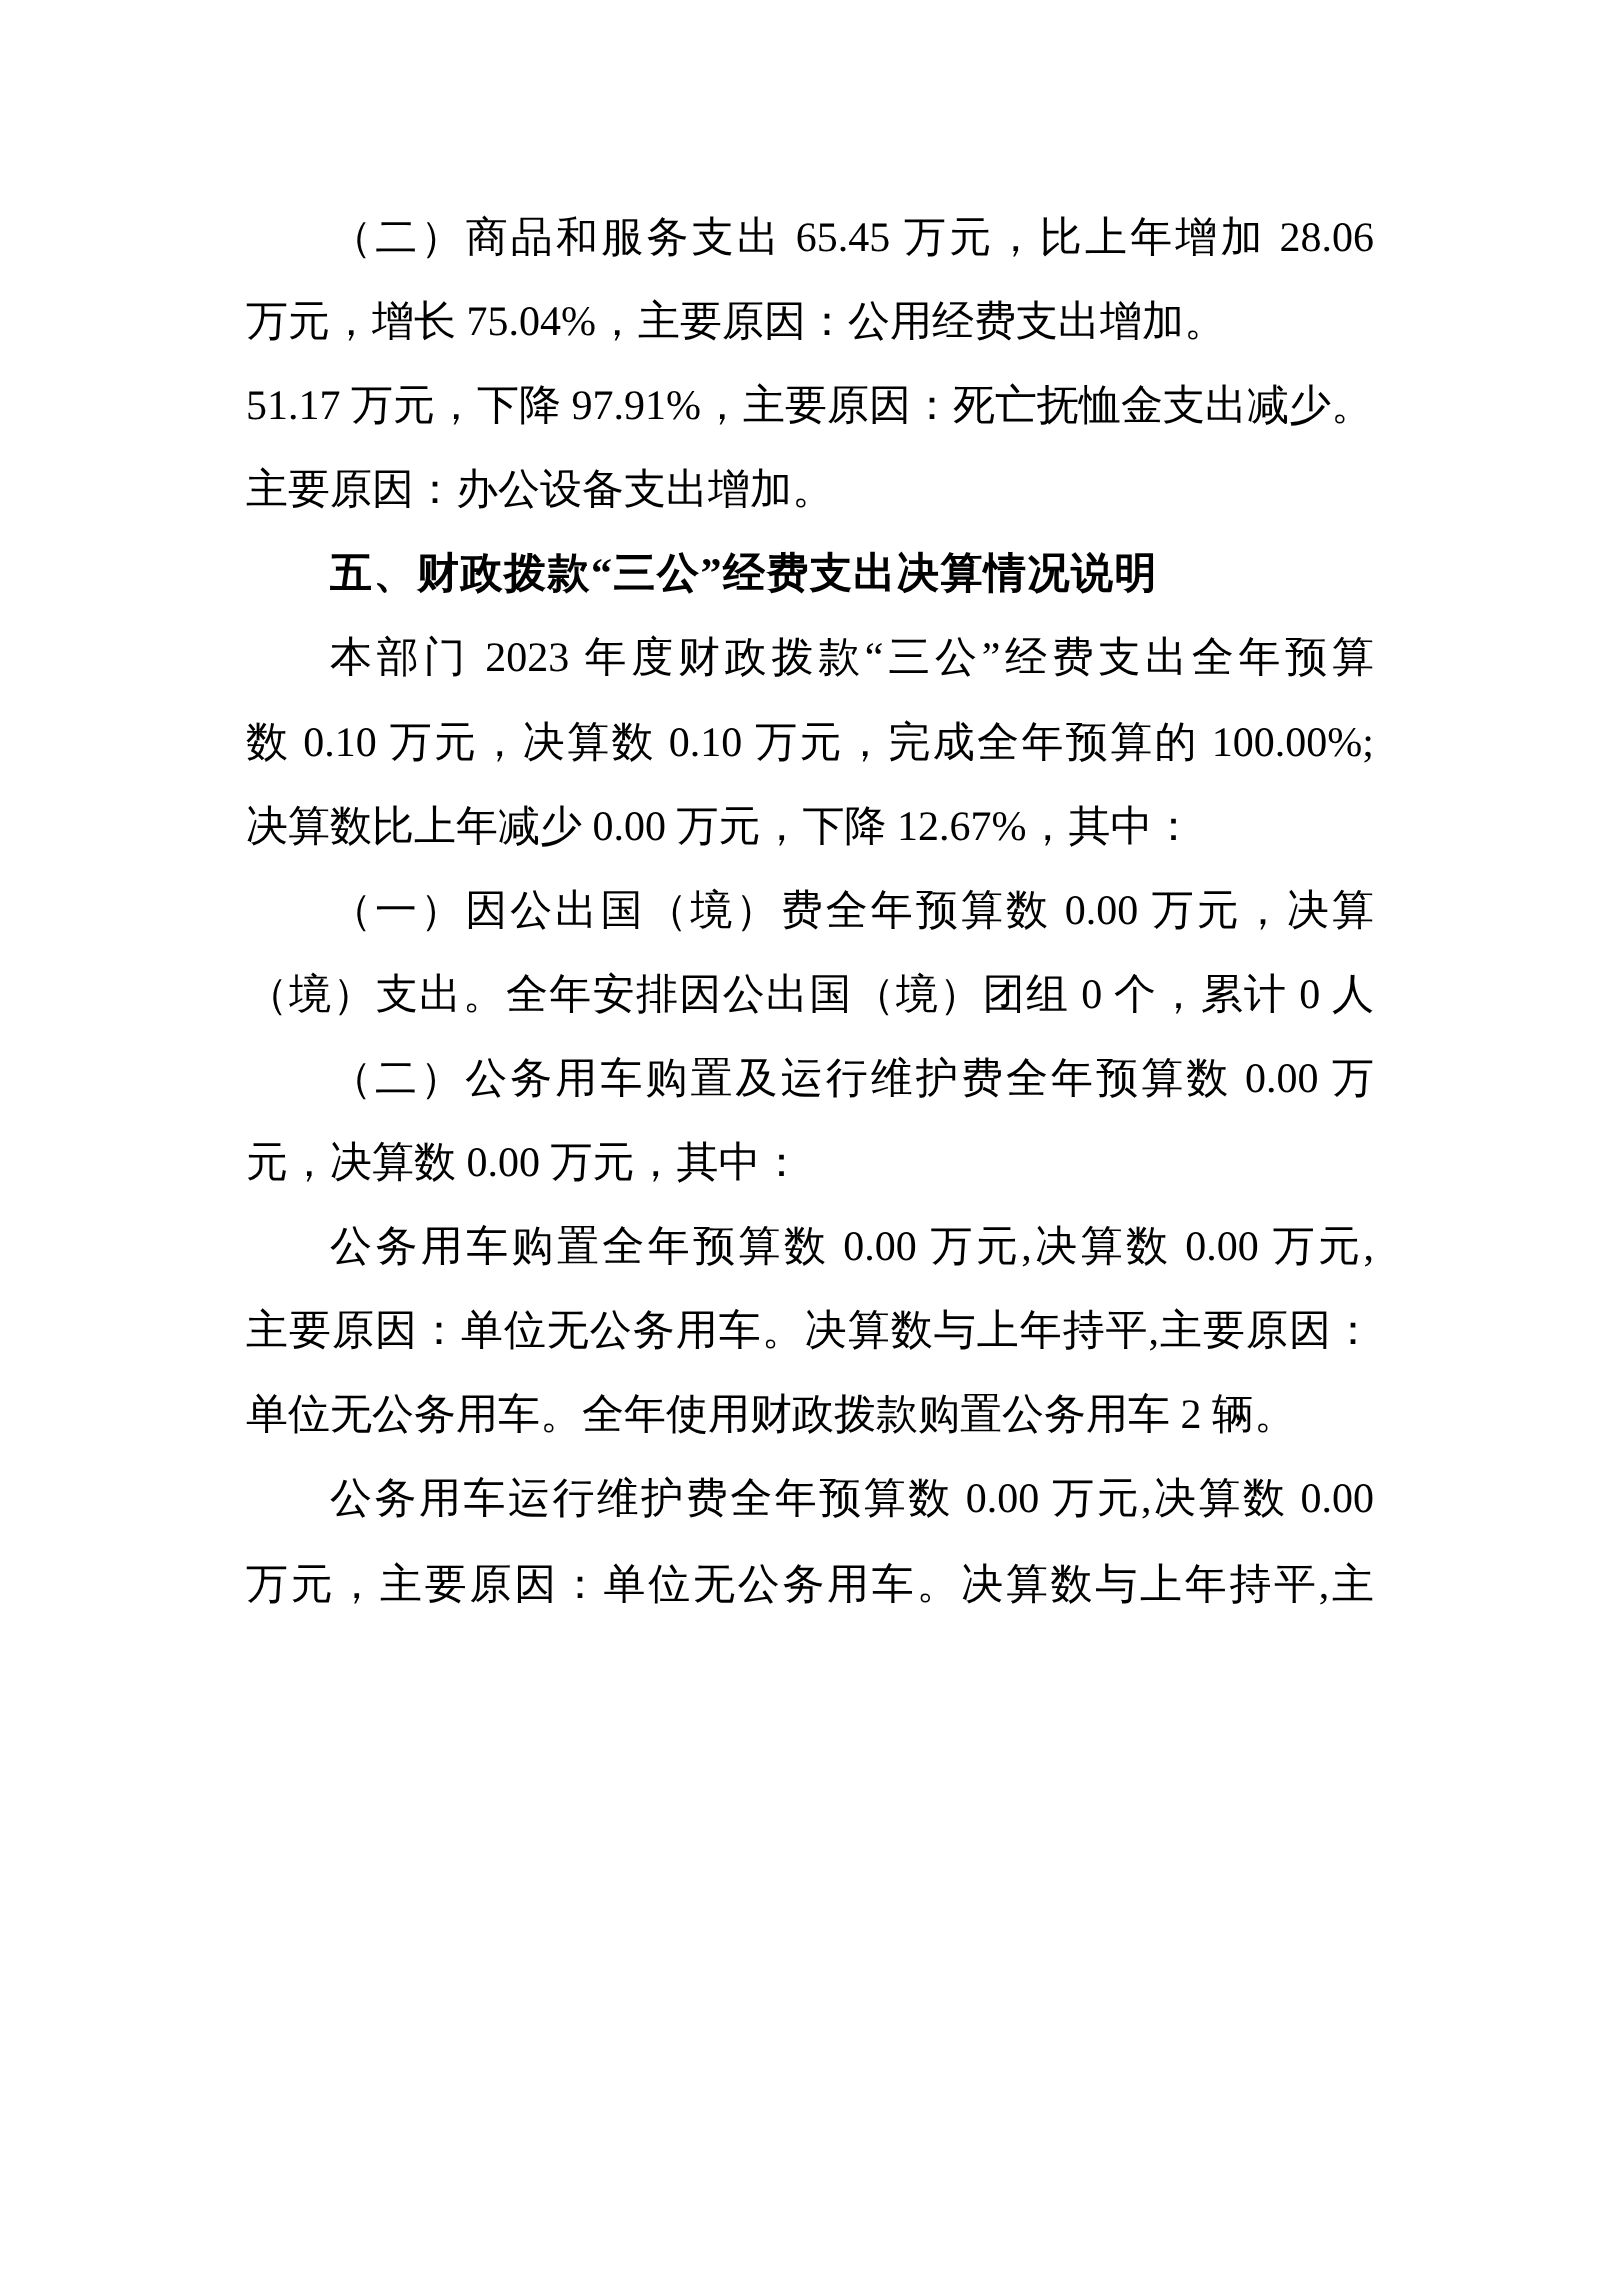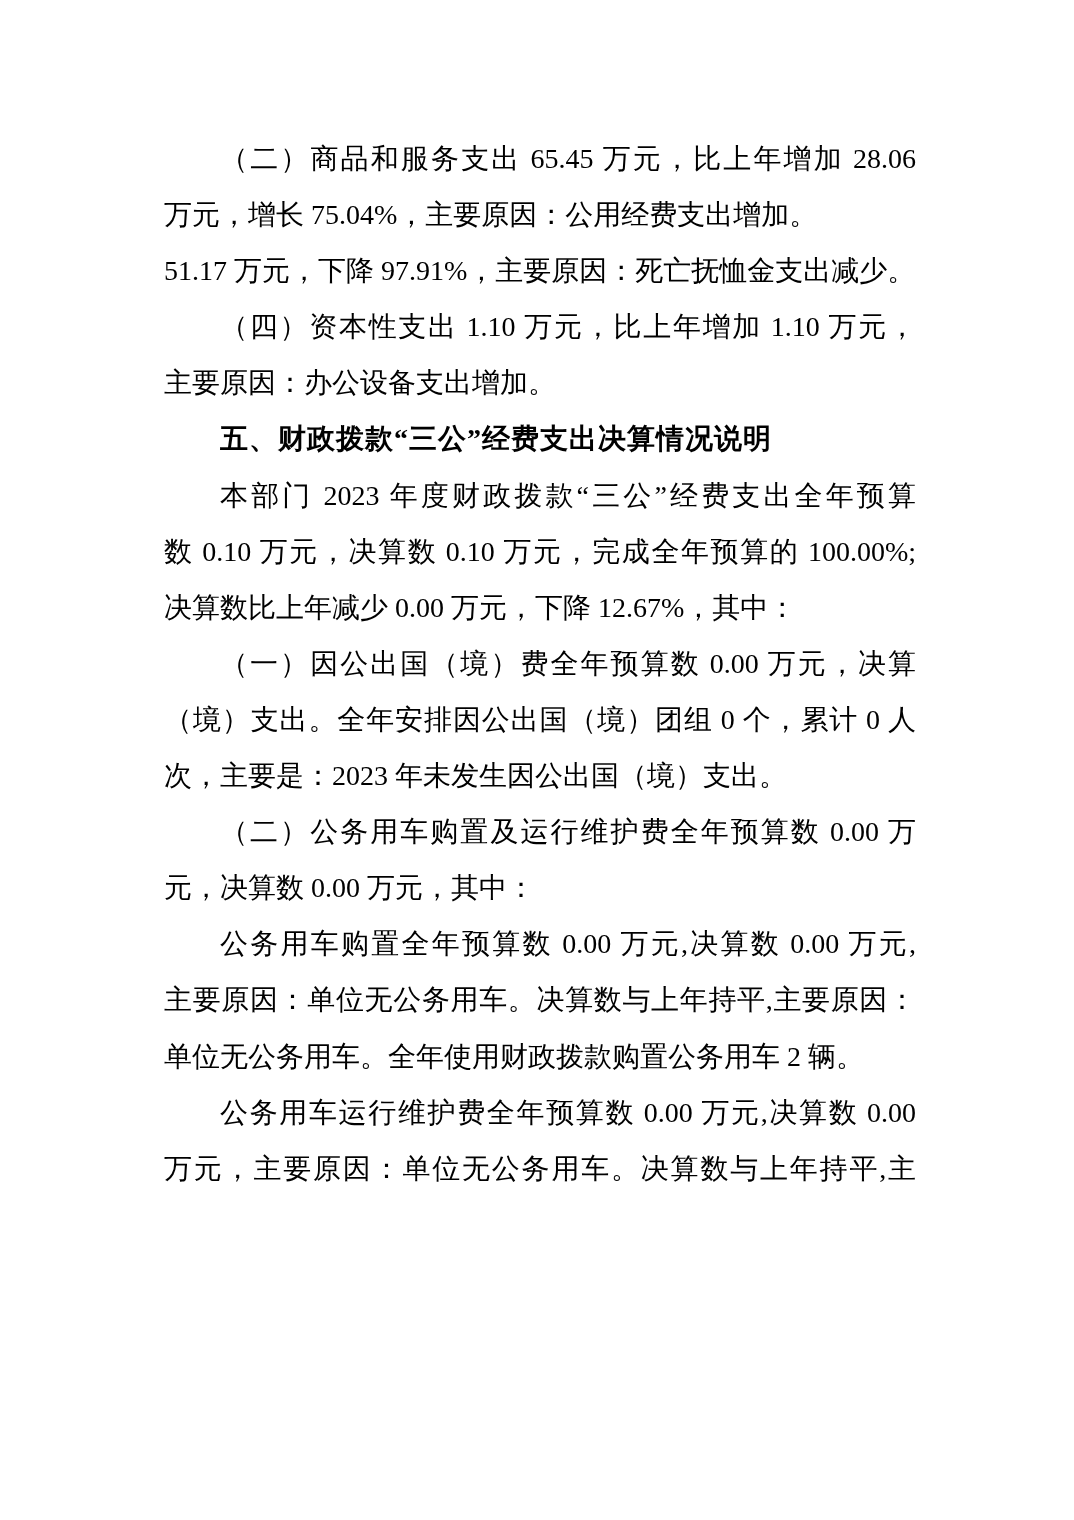"（四）资本性支出 1.10 万元，比上年增加 1.10 万元，" div.line { html: <div>（四）资本性支出 1.10 万元，比上年增加 1.10 万元，</div> -> none }
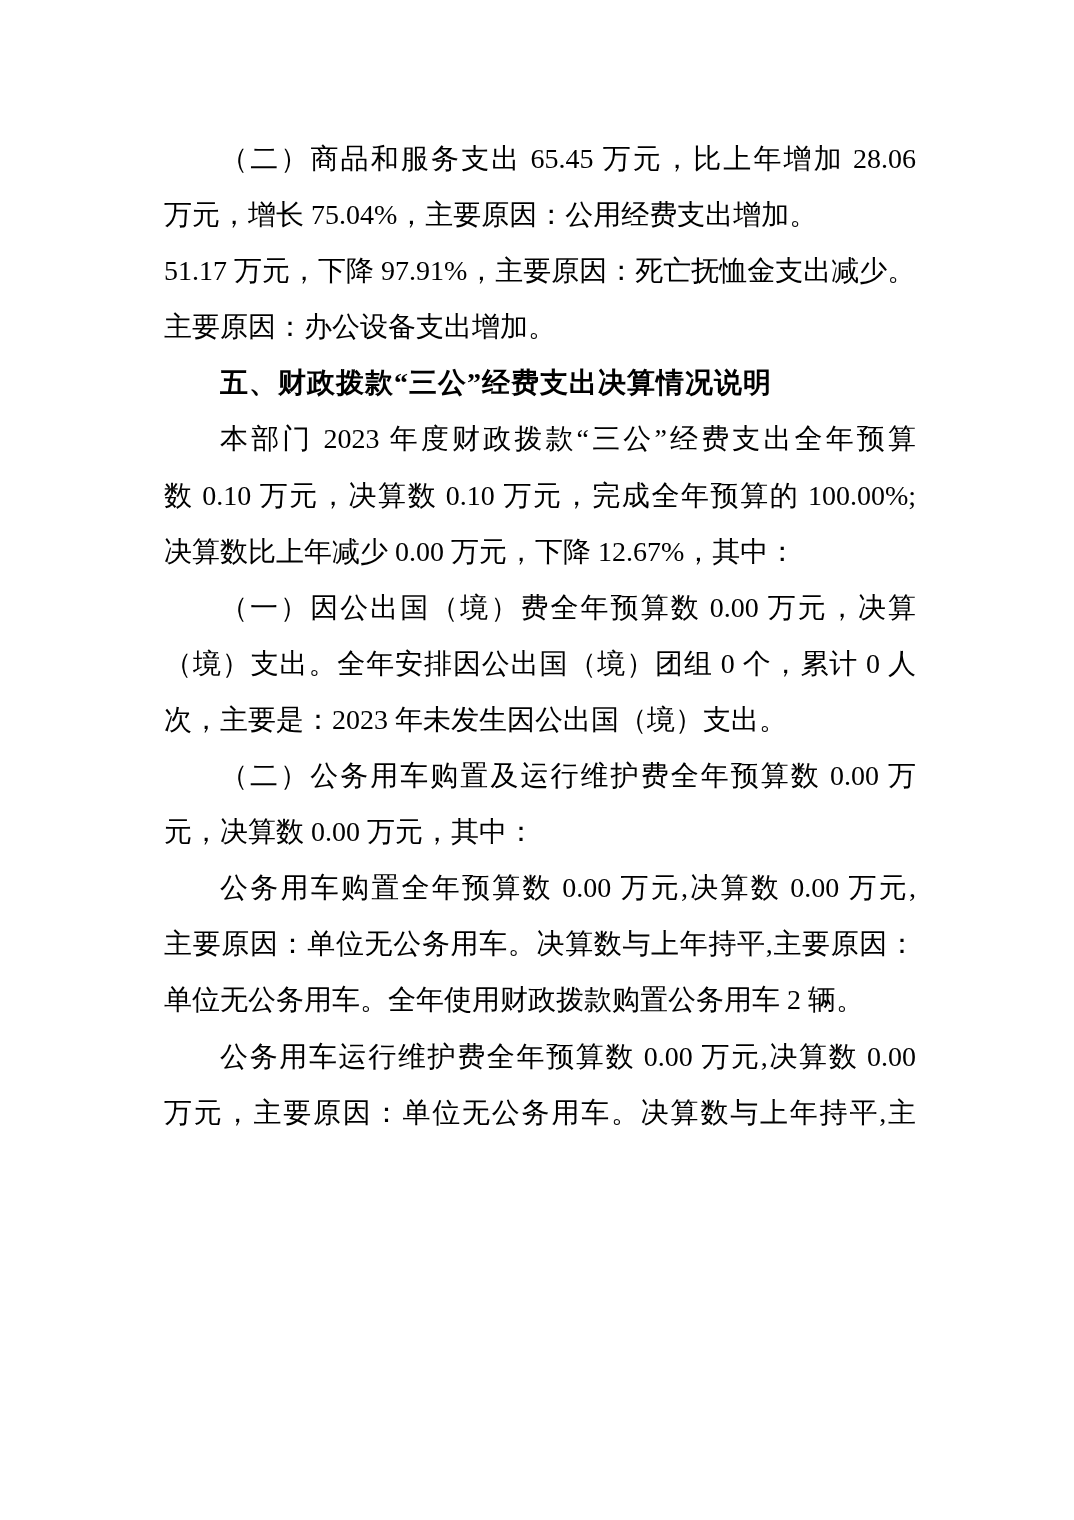"次，主要是：2023 年未发生因公出国（境）支出。" div.line { html: <div>次，主要是：2023 年未发生因公出国（境）支出。</div> -> none }
